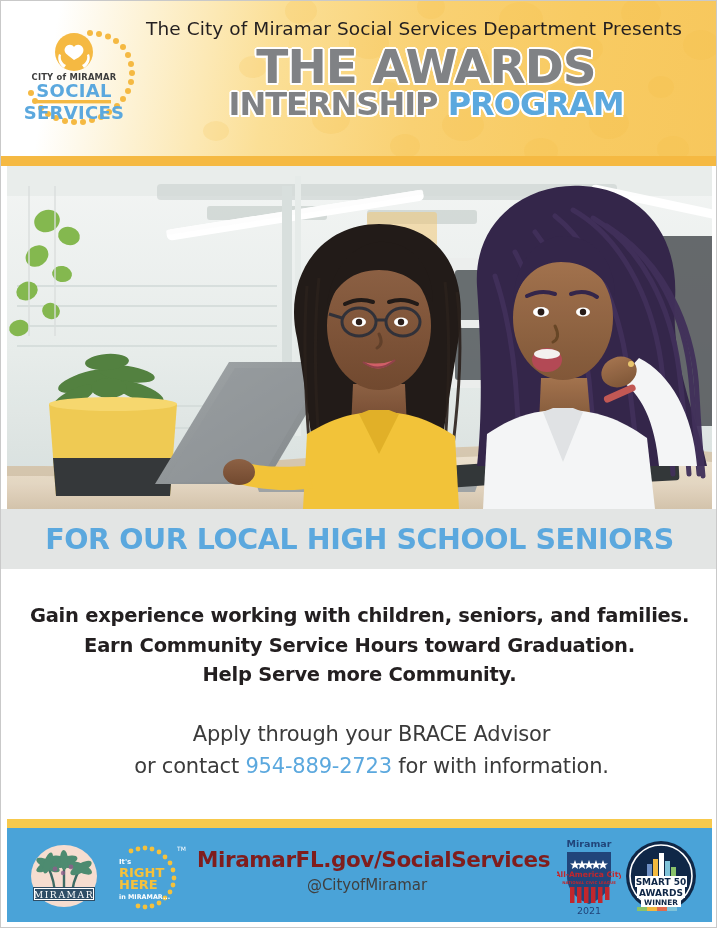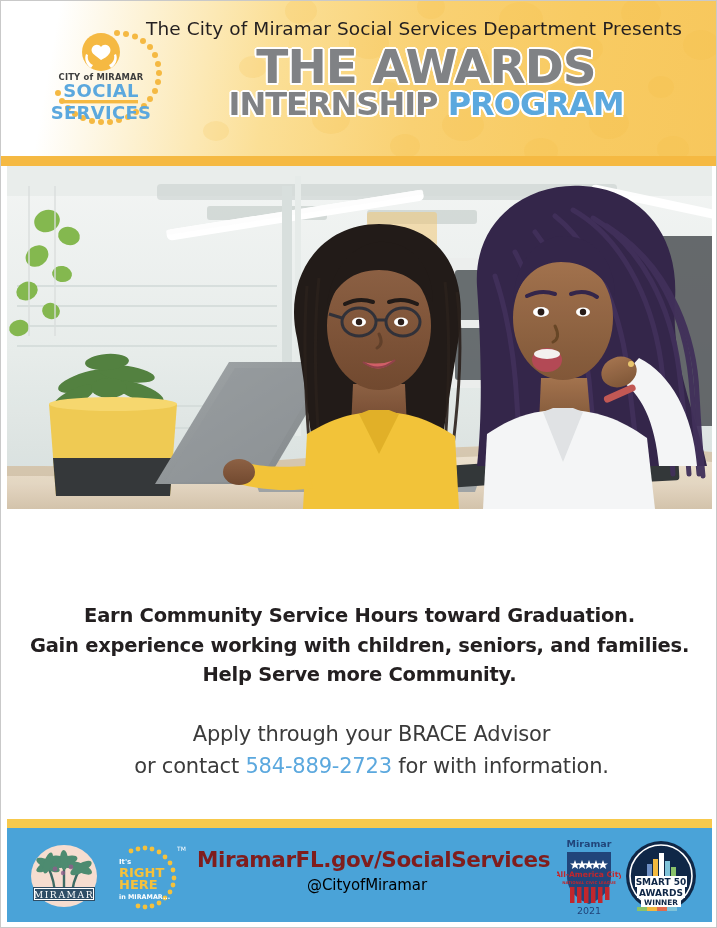"CITY of MIRAMAR" .ss-logo { left: 35px -> 8px }
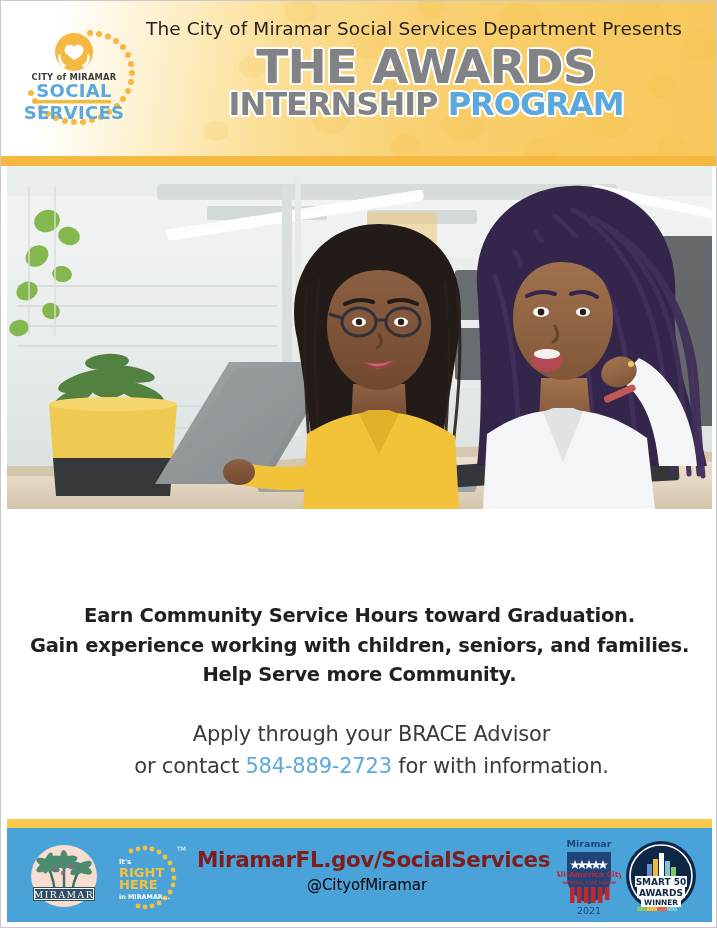"FOR OUR LOCAL HIGH SCHOOL" div.gray-banner { html: none -> <div> <div>FOR OUR LOCAL HIGH SCHOOL SENIORS</div> </div> }
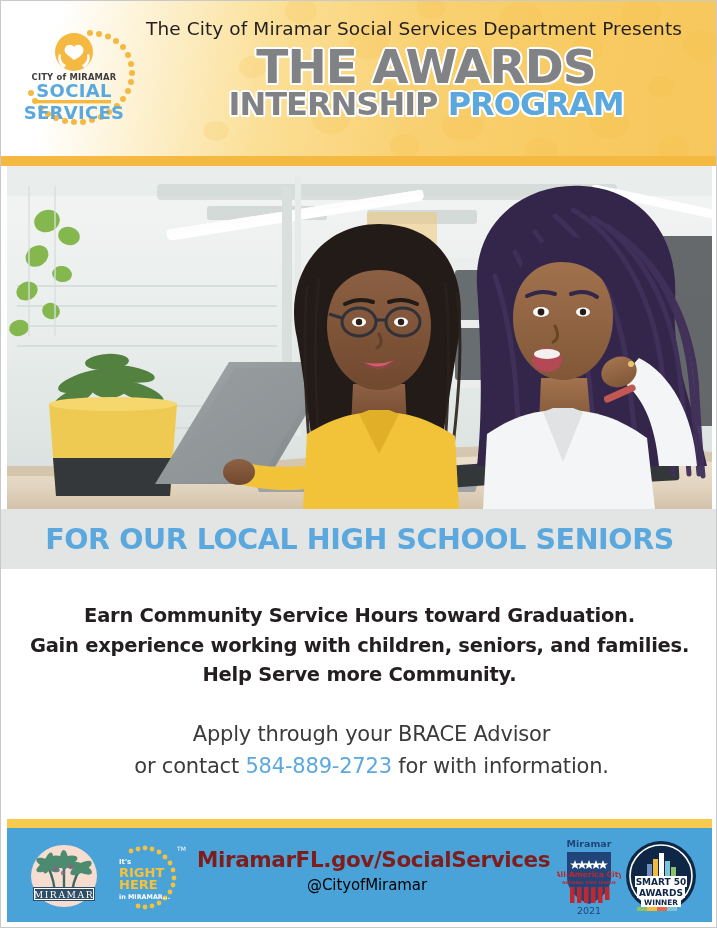"Earn Community Service Hours toward" div.body-line { order: before "Gain experience working with children," -> after "Gain experience working with children," }
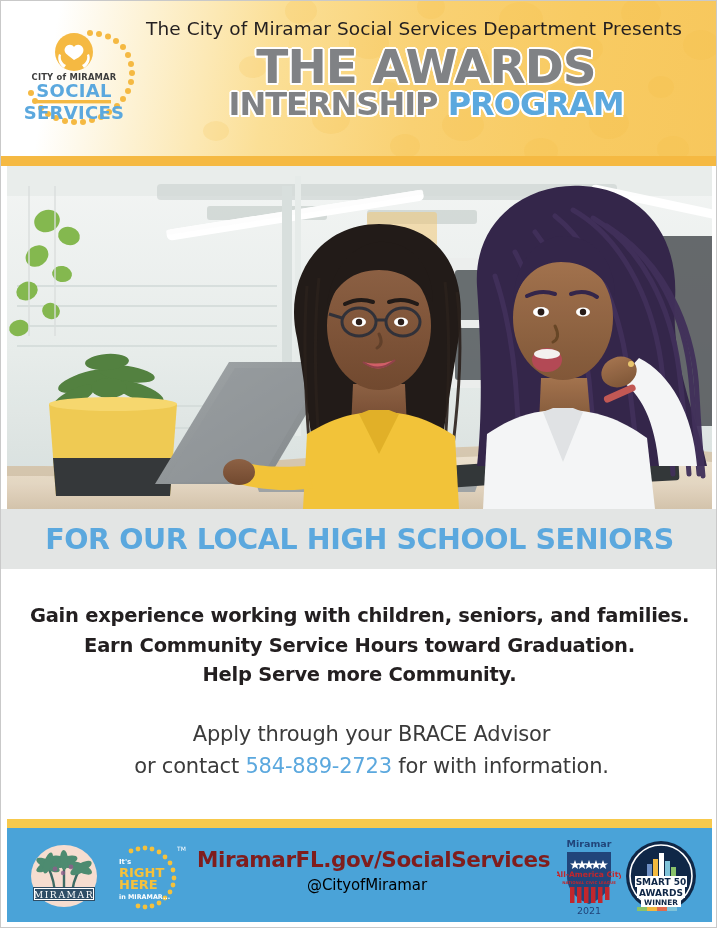"584-889-2723" span.phone { text: 584-889-2723 -> 954-889-2723 }
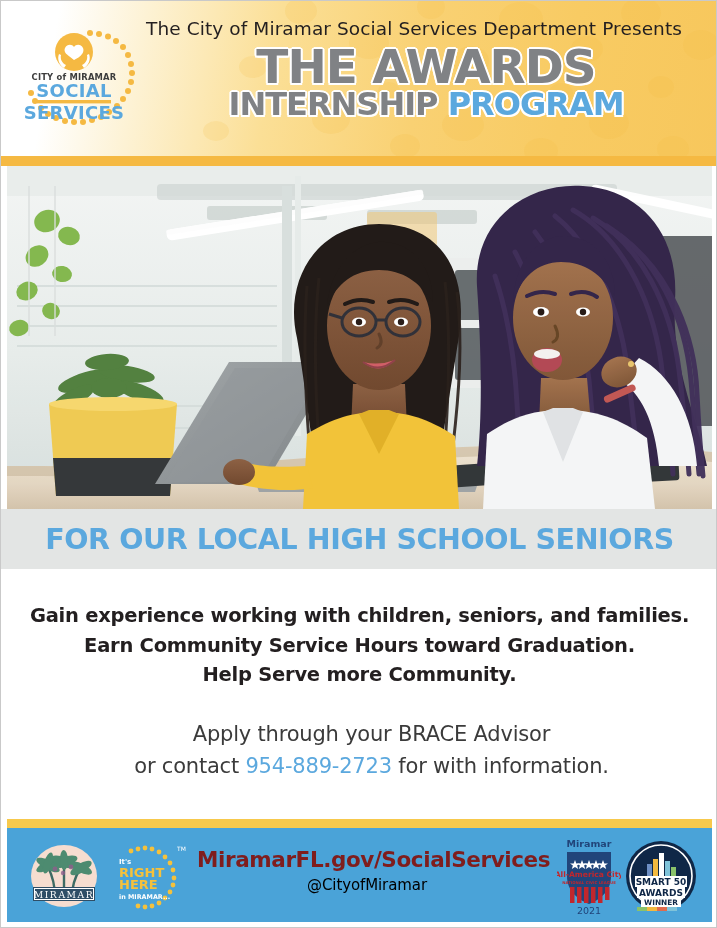"@CityofMiramar" .footer-handle { color: #000000 -> #404040 }
